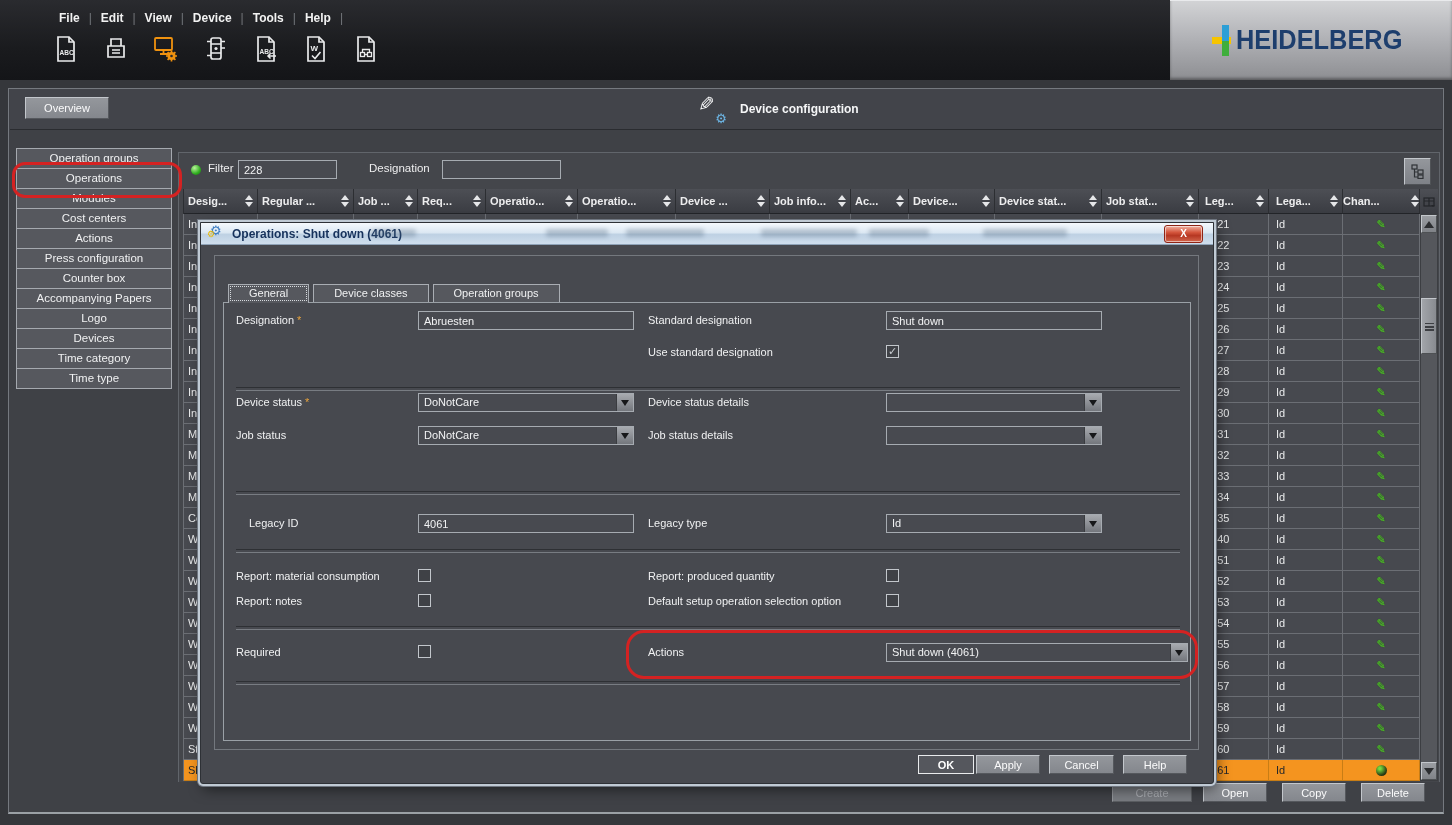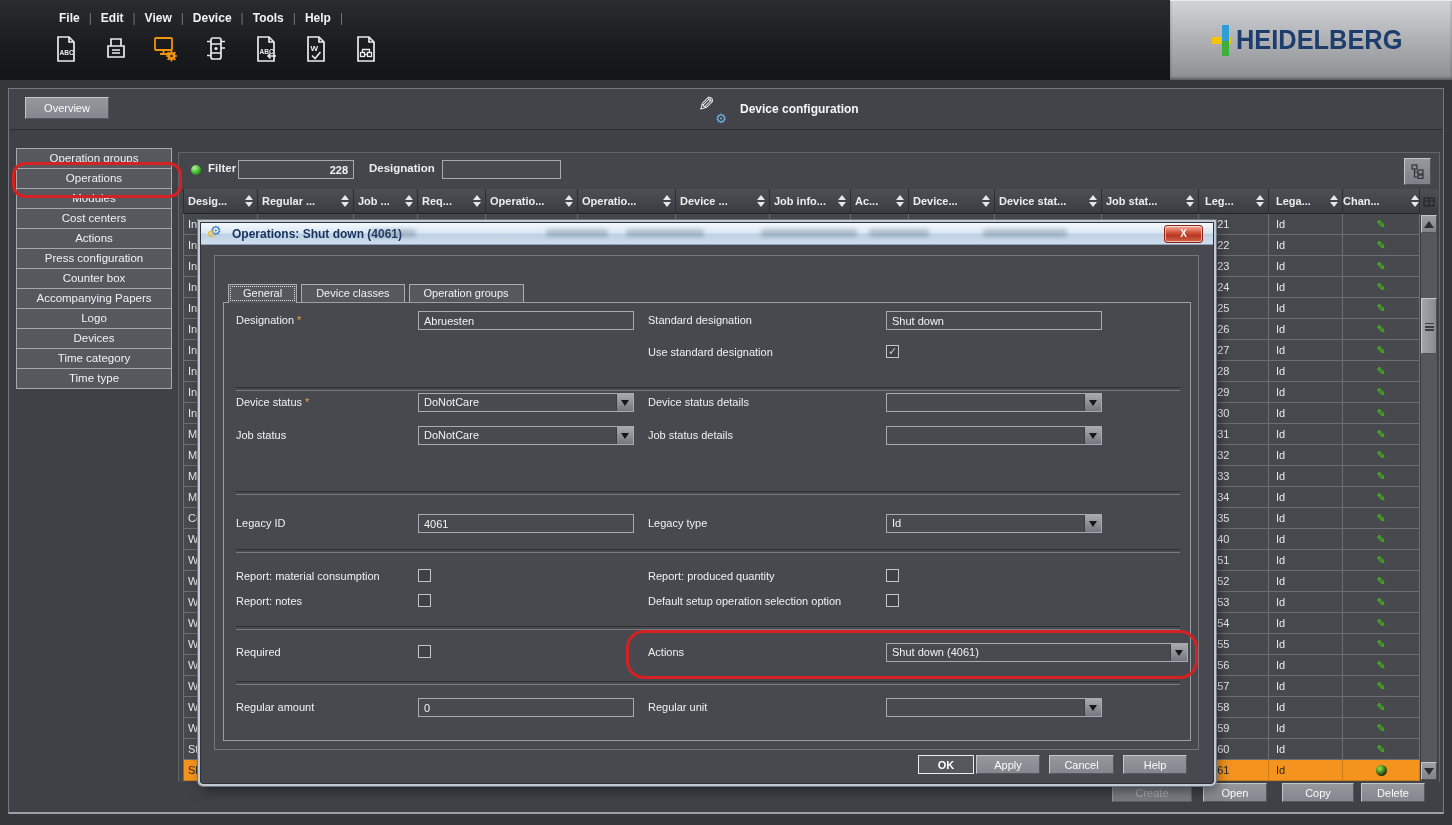"Filter" .filter-row { font-weight: bold -> none }
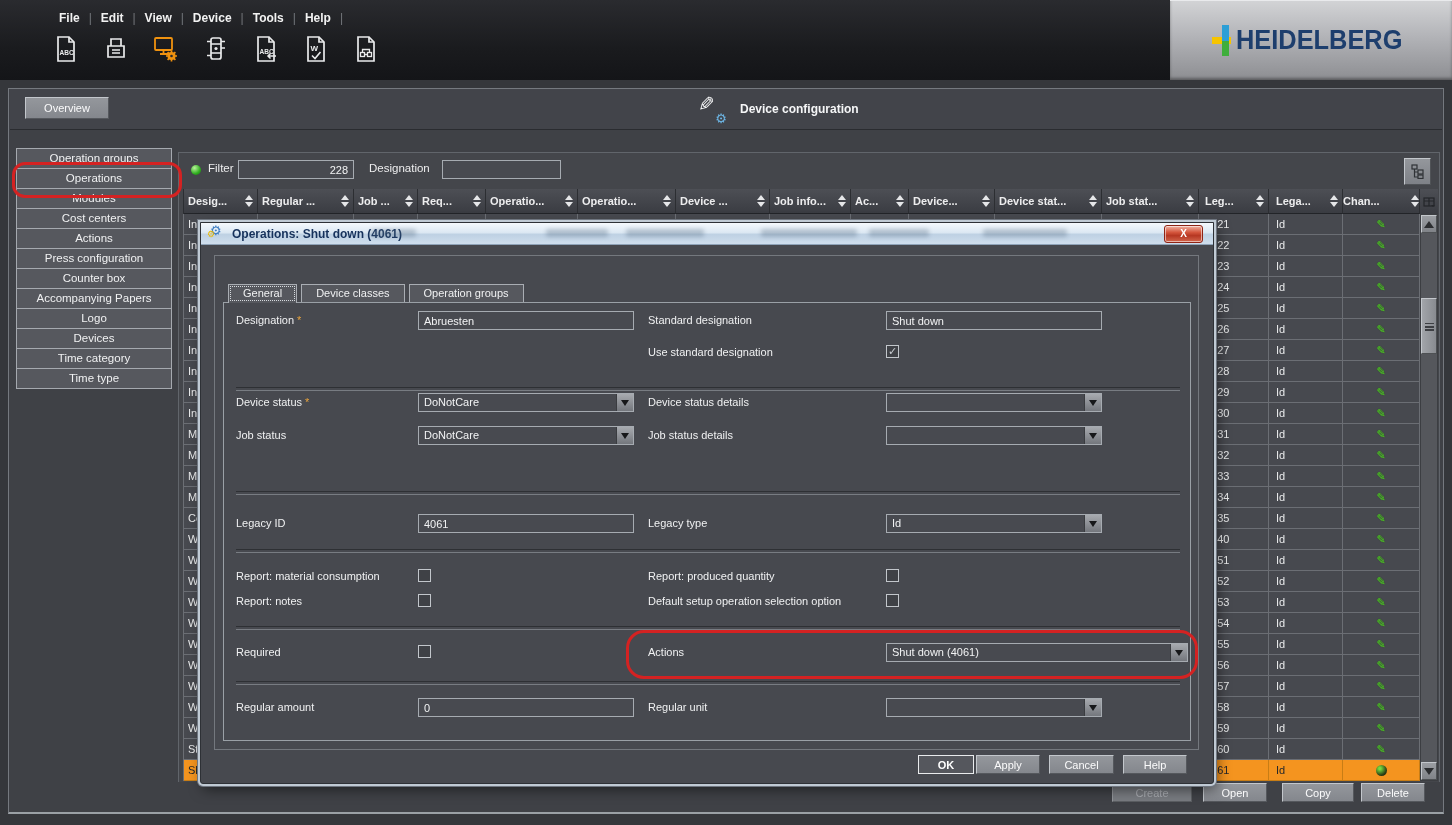"228" .filter-input { text-align: right -> none; width: 116px -> 99px }
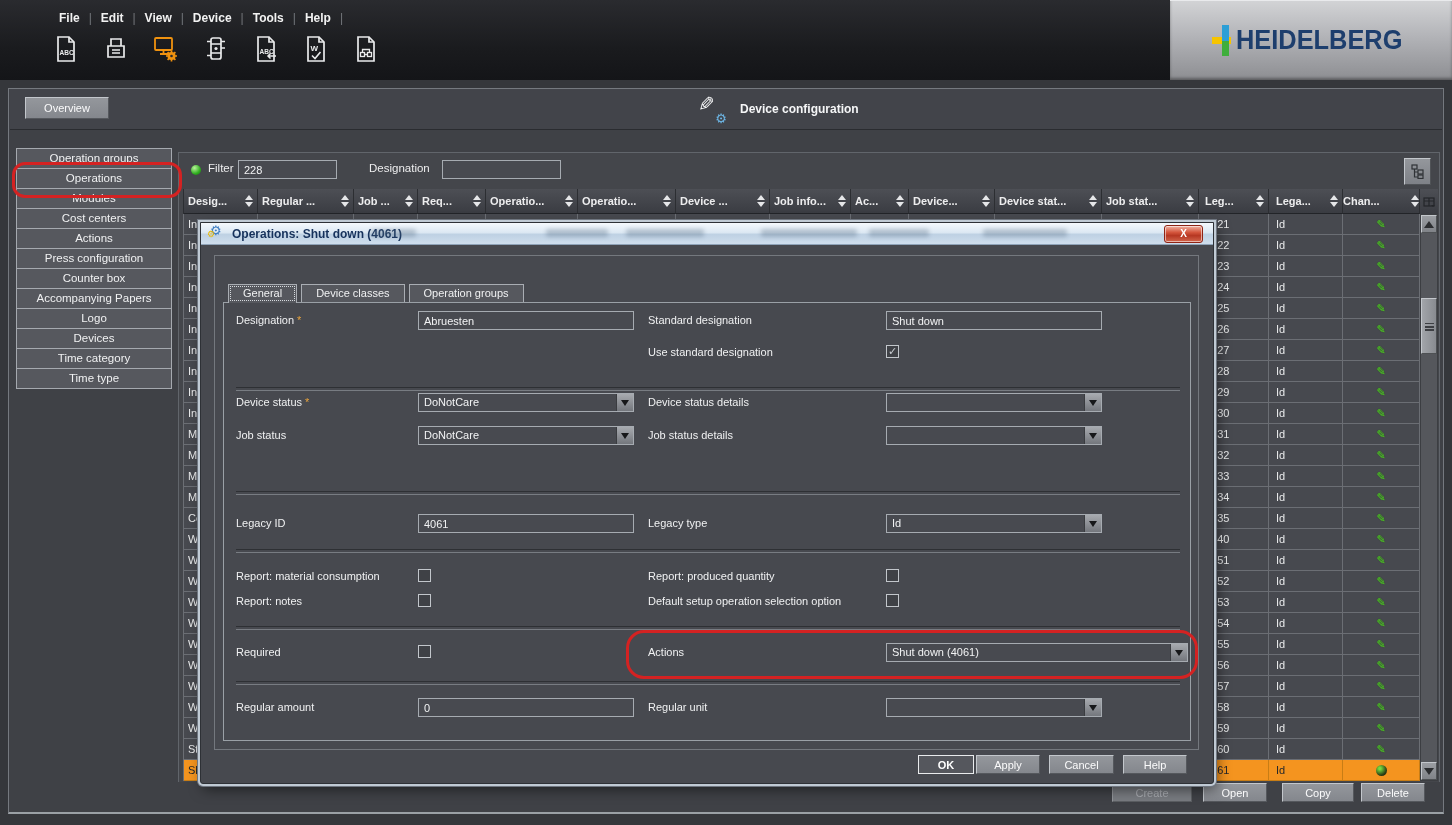"General" .tab { padding: 0 14px -> 0 20px }
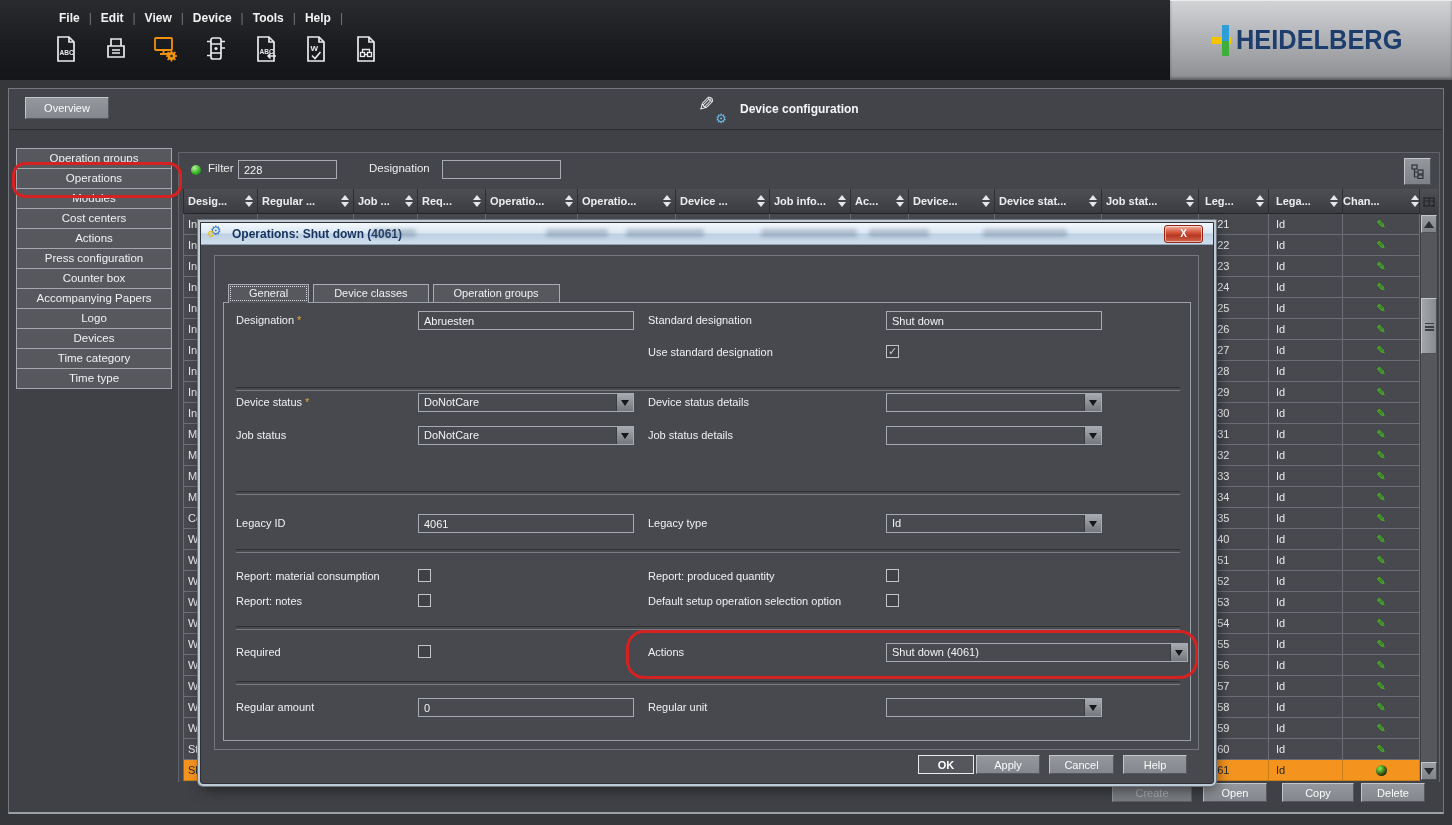"Legacy ID" span.lbl { left: 12px -> 25px }
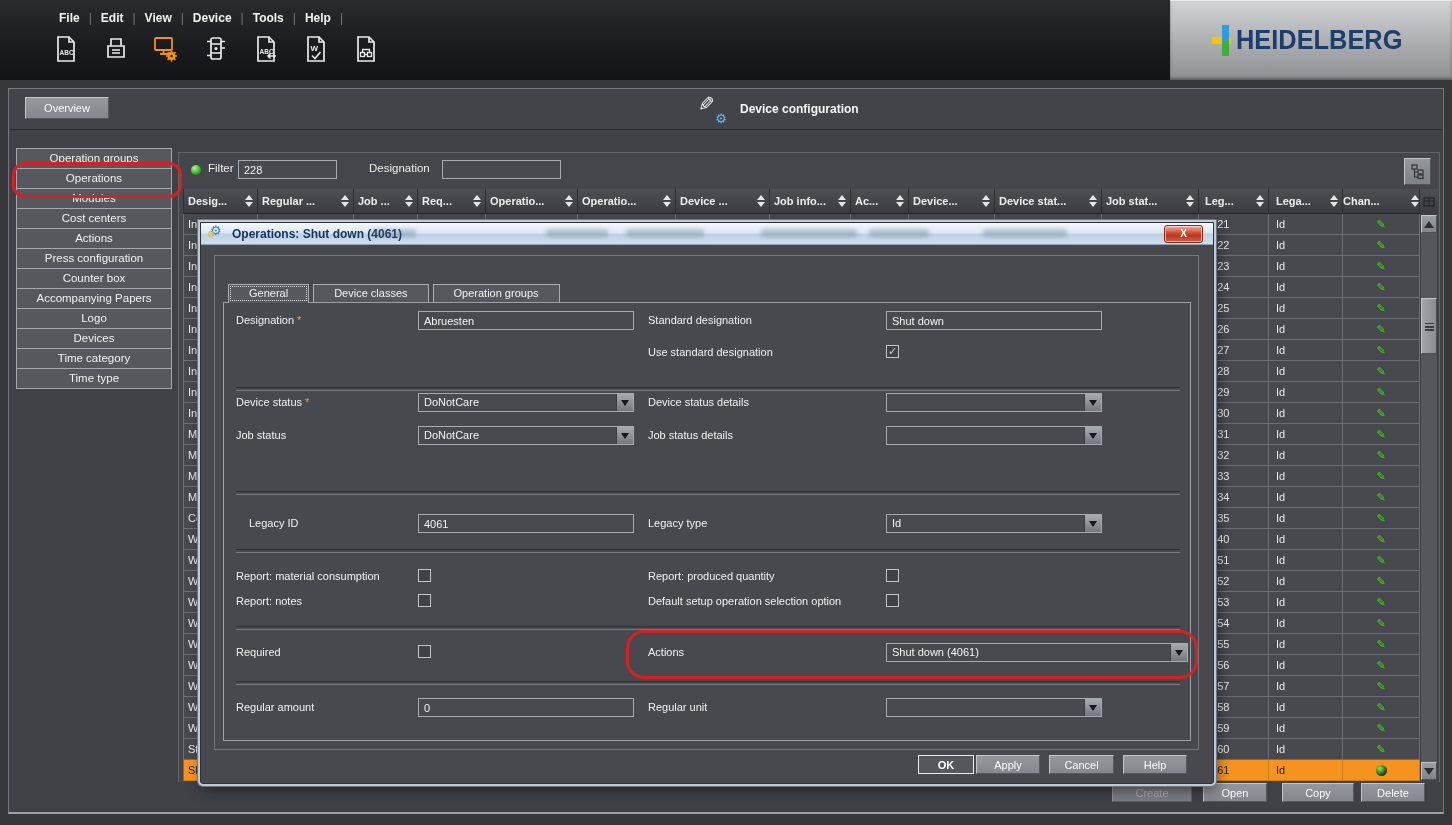"Regular amount" div.frow { html: <div> <span>Regular amount</span> <div><span>0</span></div> <span>Regular unit</span> <div> <span></span> <span> <i></i> </span> </div> </div> -> none }
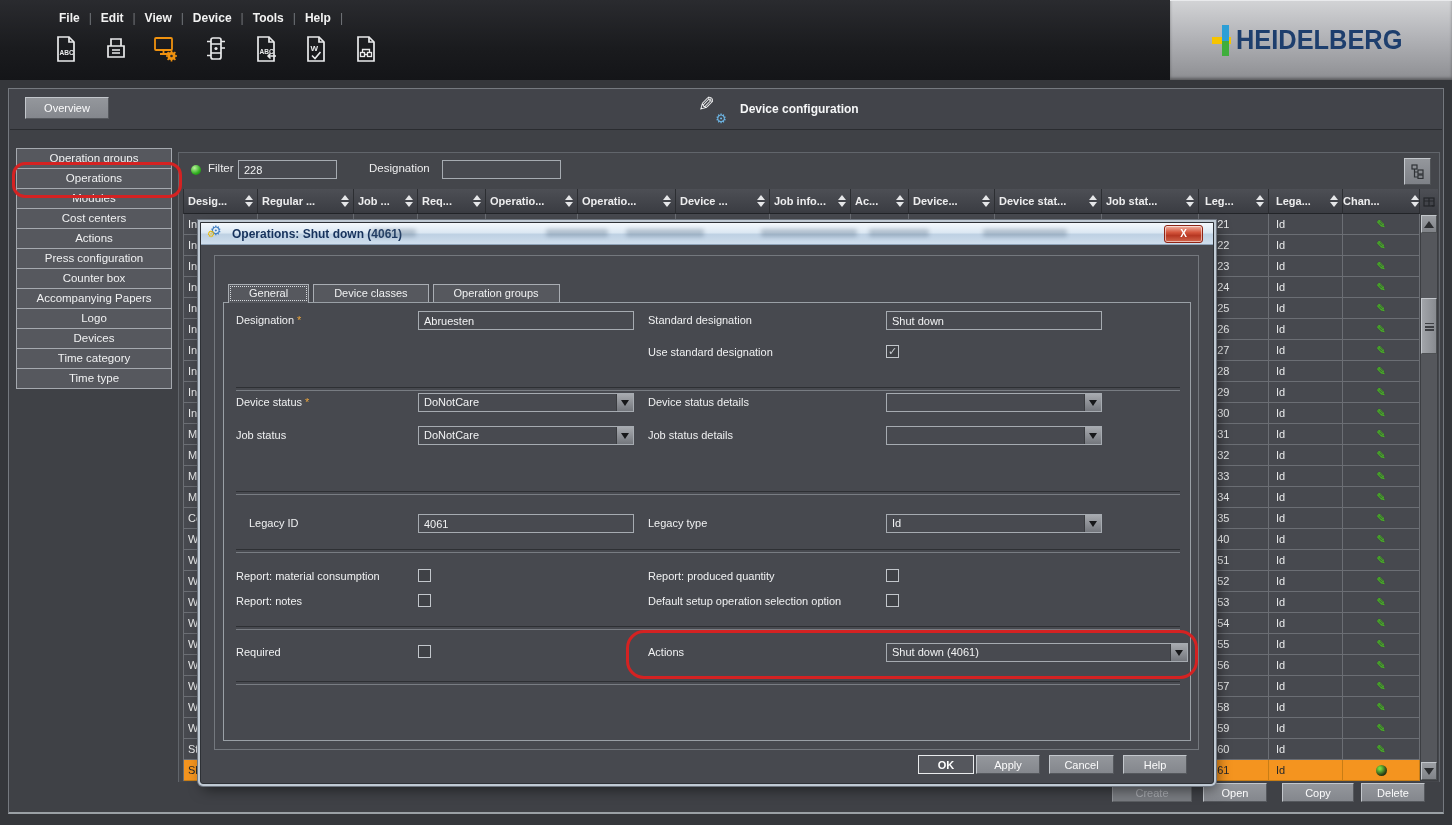"Copy" div.btn { width: 72px -> 64px }
